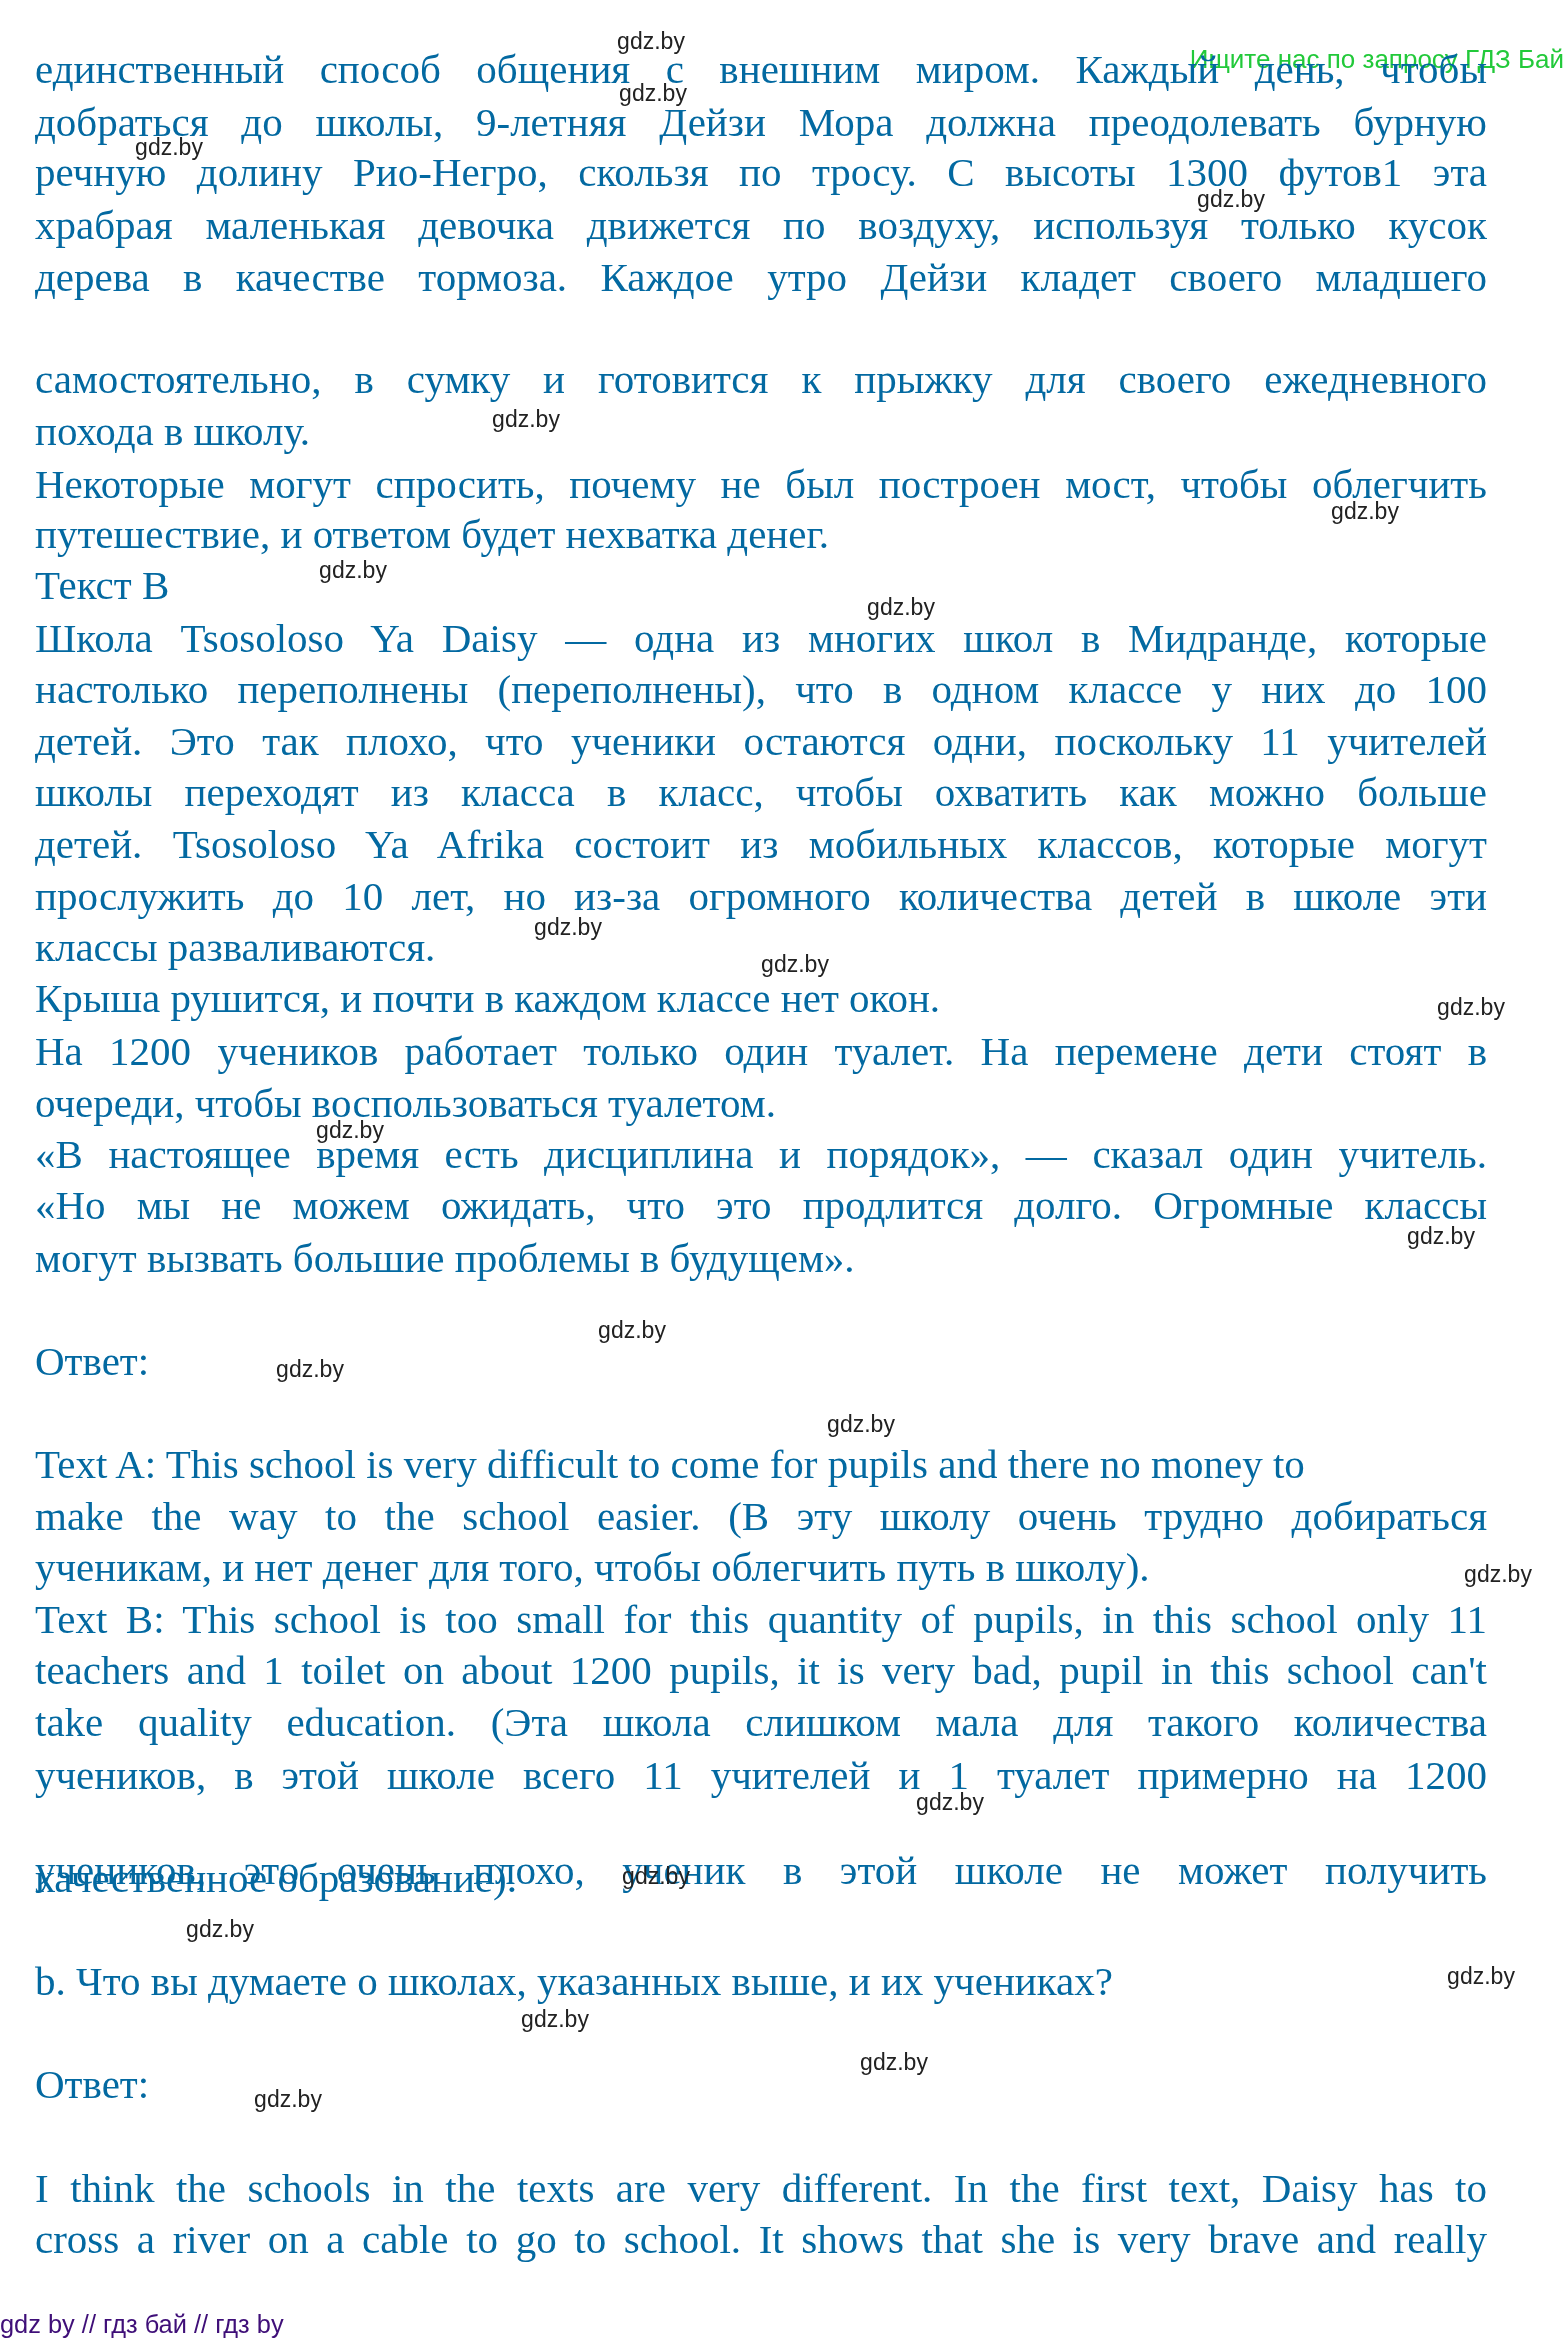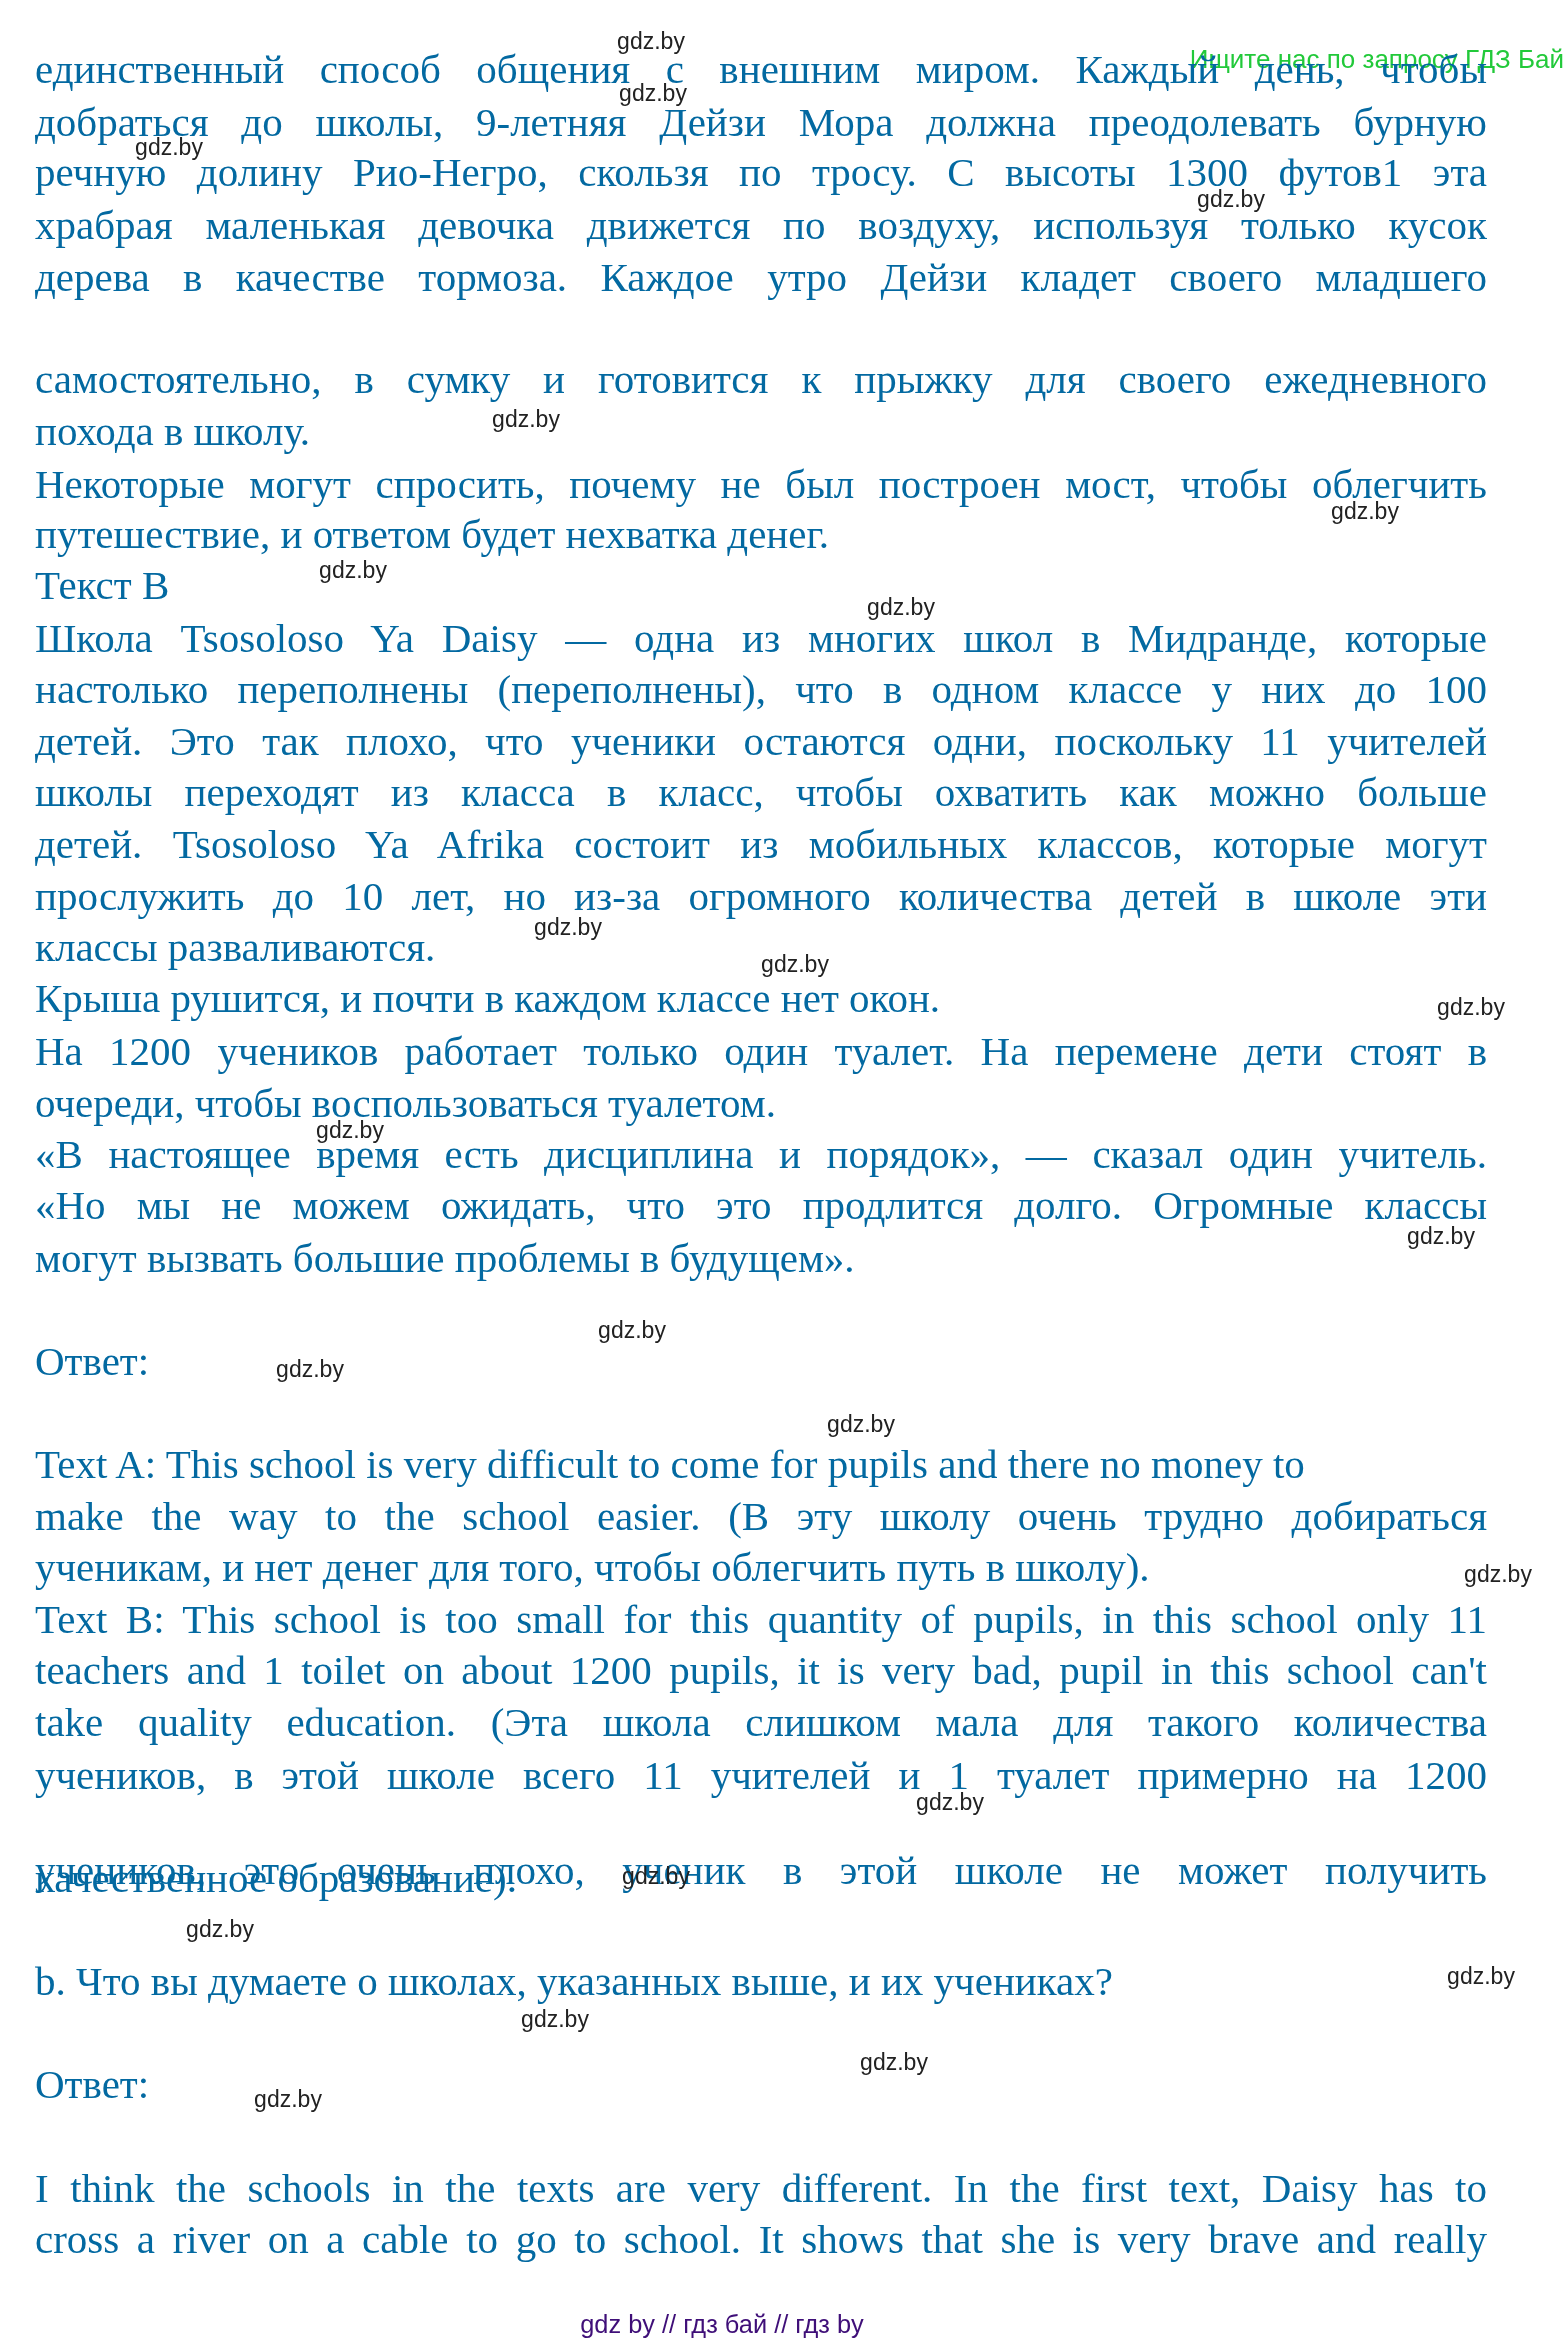"gdz by // гдз бай" .footer { text-align: center -> left }
